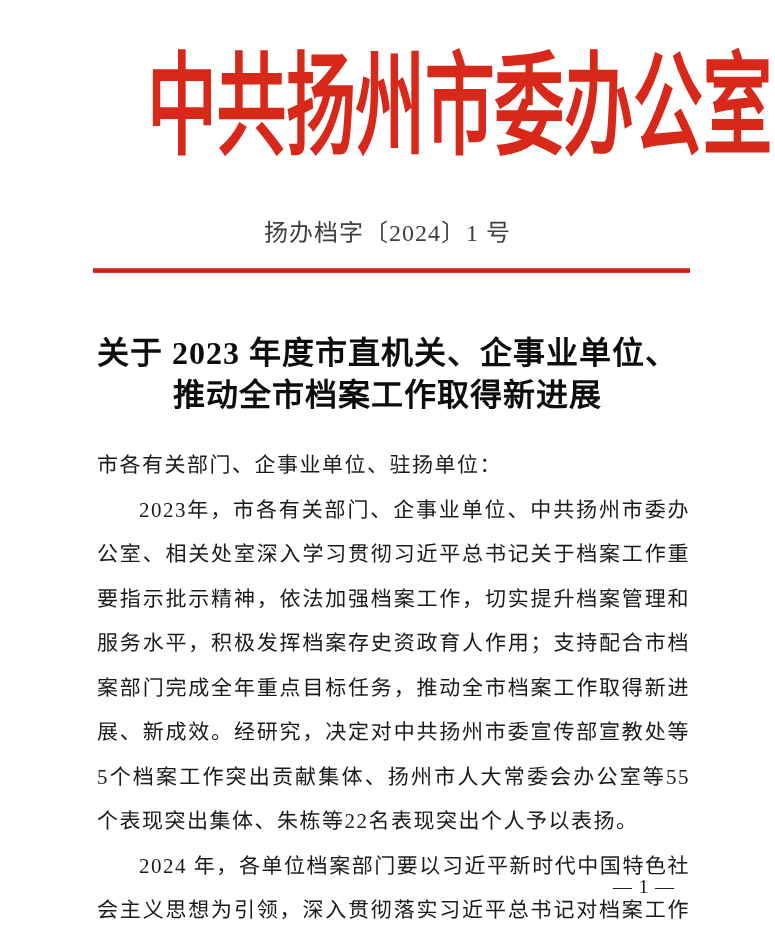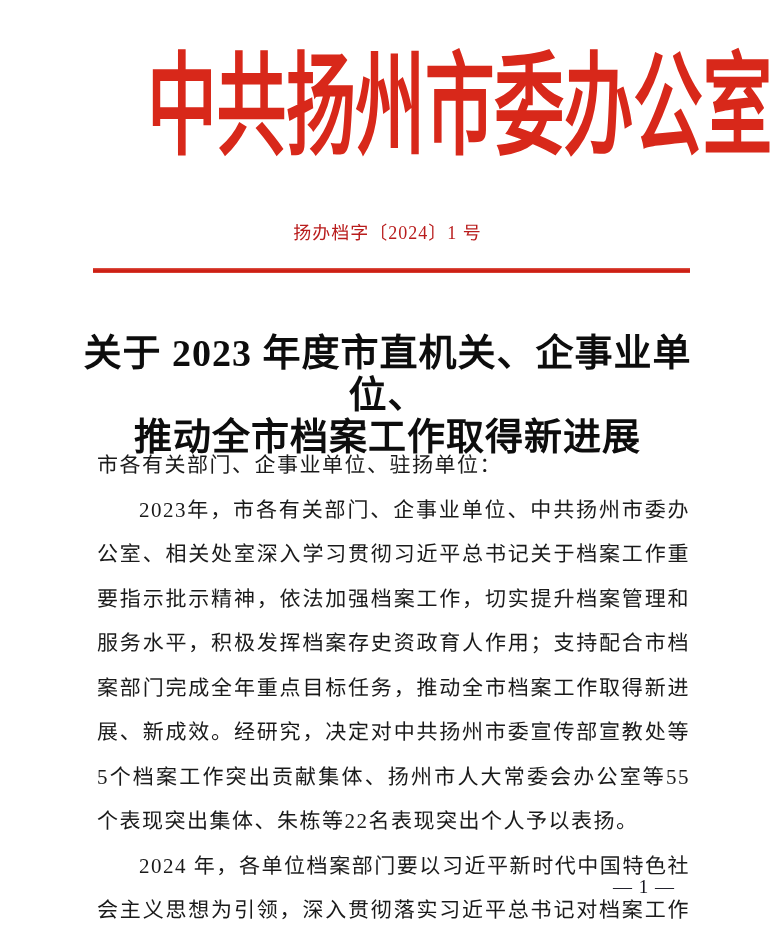"扬办档字〔2024〕1 号" .doc-no { color: #b91c1c -> #404040; font-size: 18px -> 24px }
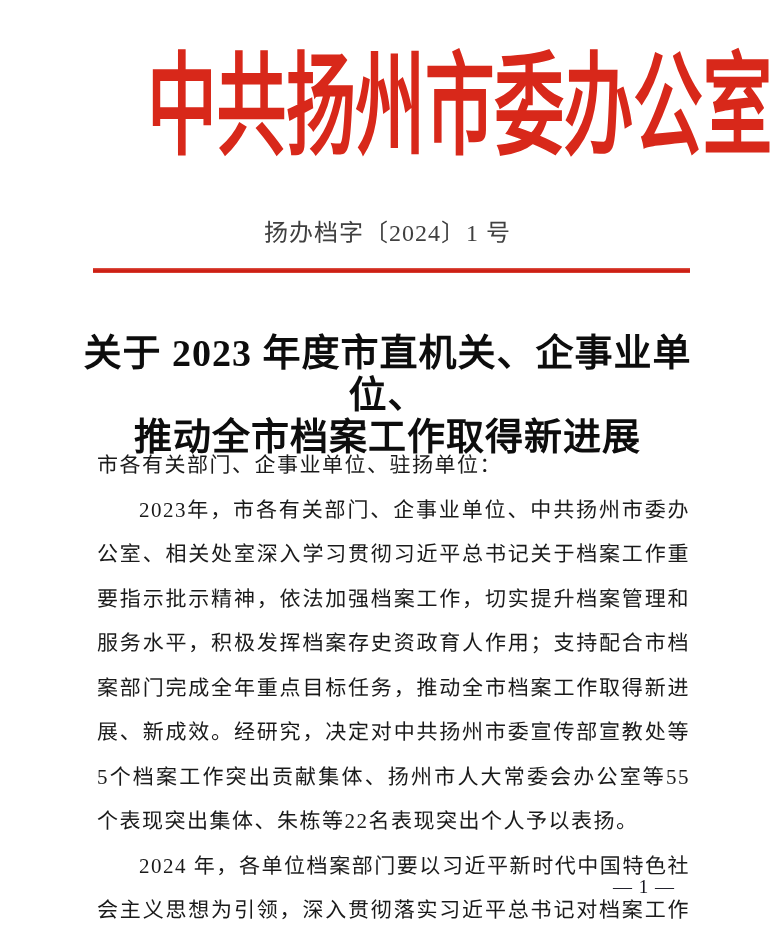"关于 2023 年度市直机关、企事业单位、" .subject { font-size: 38px -> 32px }
